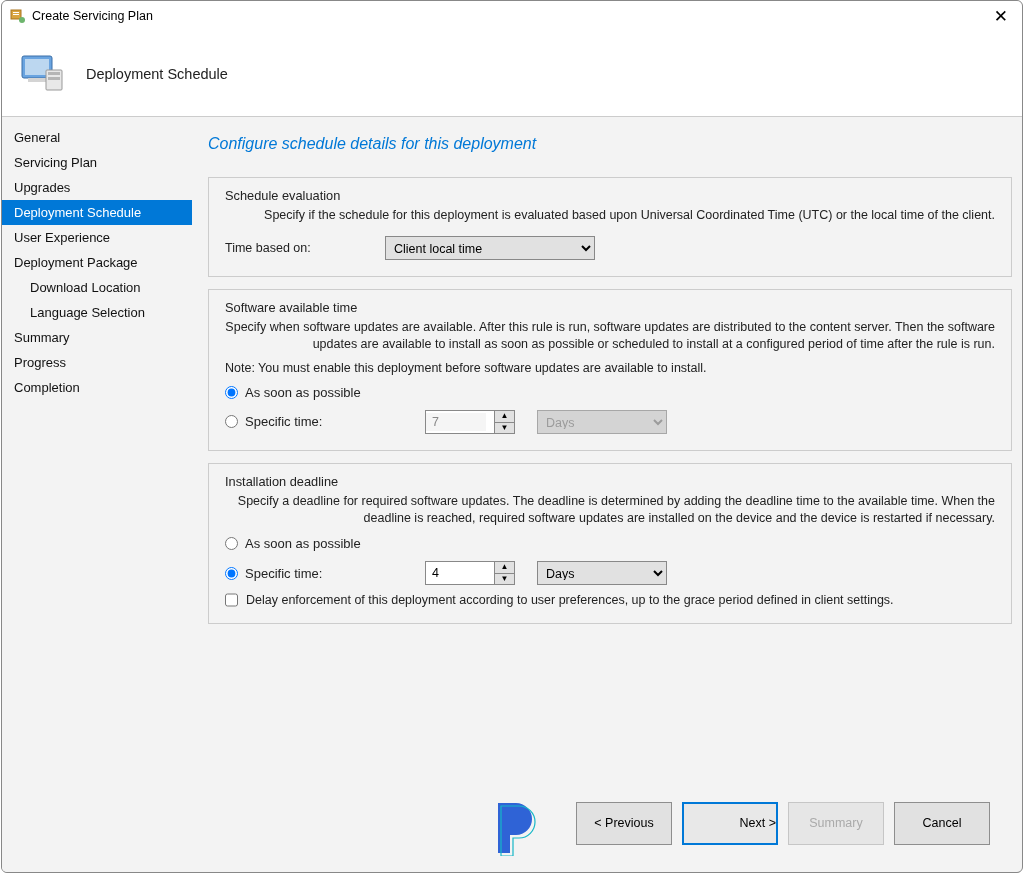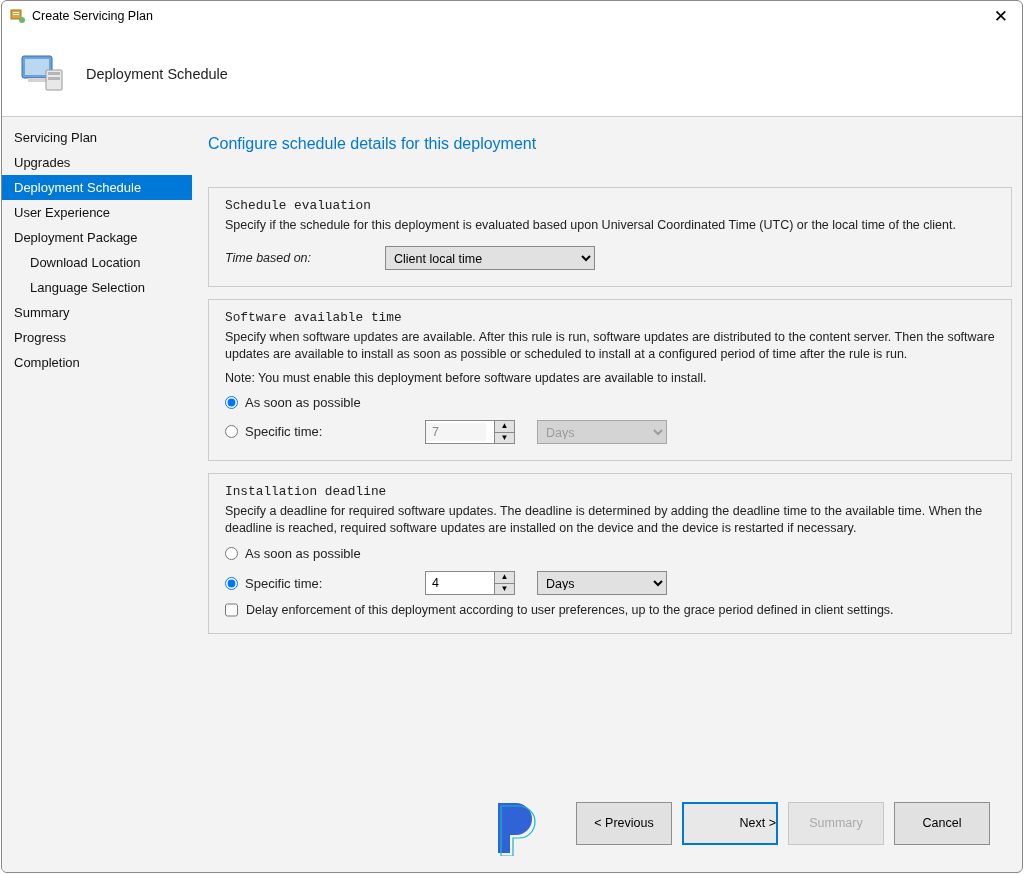"General" div.side-item { html: none -> <div>General</div> }
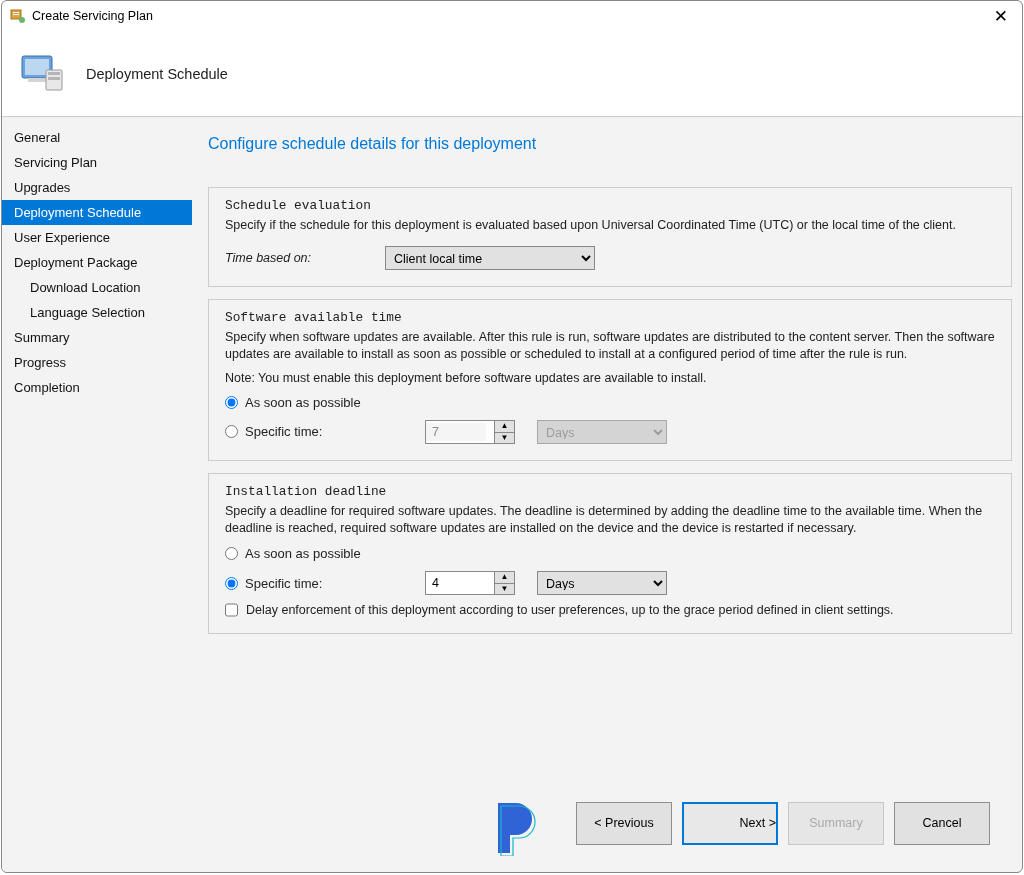"Configure schedule details for this" .content-heading { font-style: none -> italic; margin-bottom: 34px -> 24px }
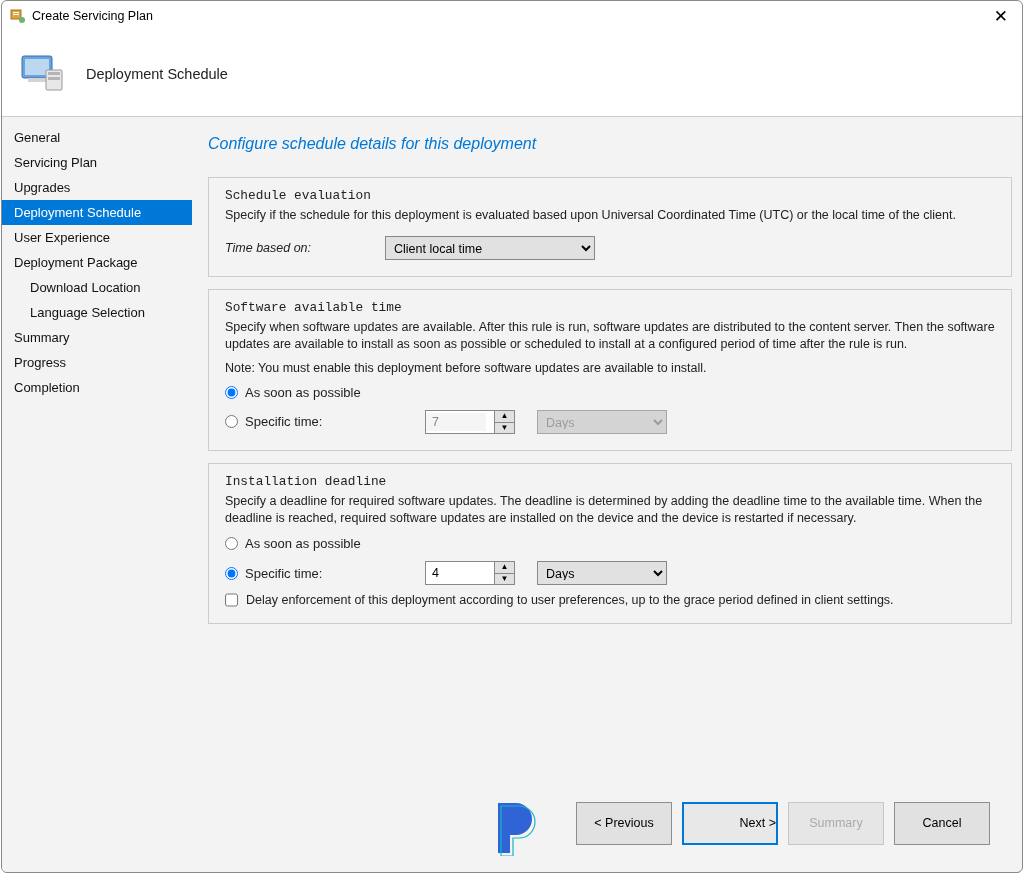"Schedule evaluation" .groupbox-title { font-family: Liberation Mono, monospace -> none }
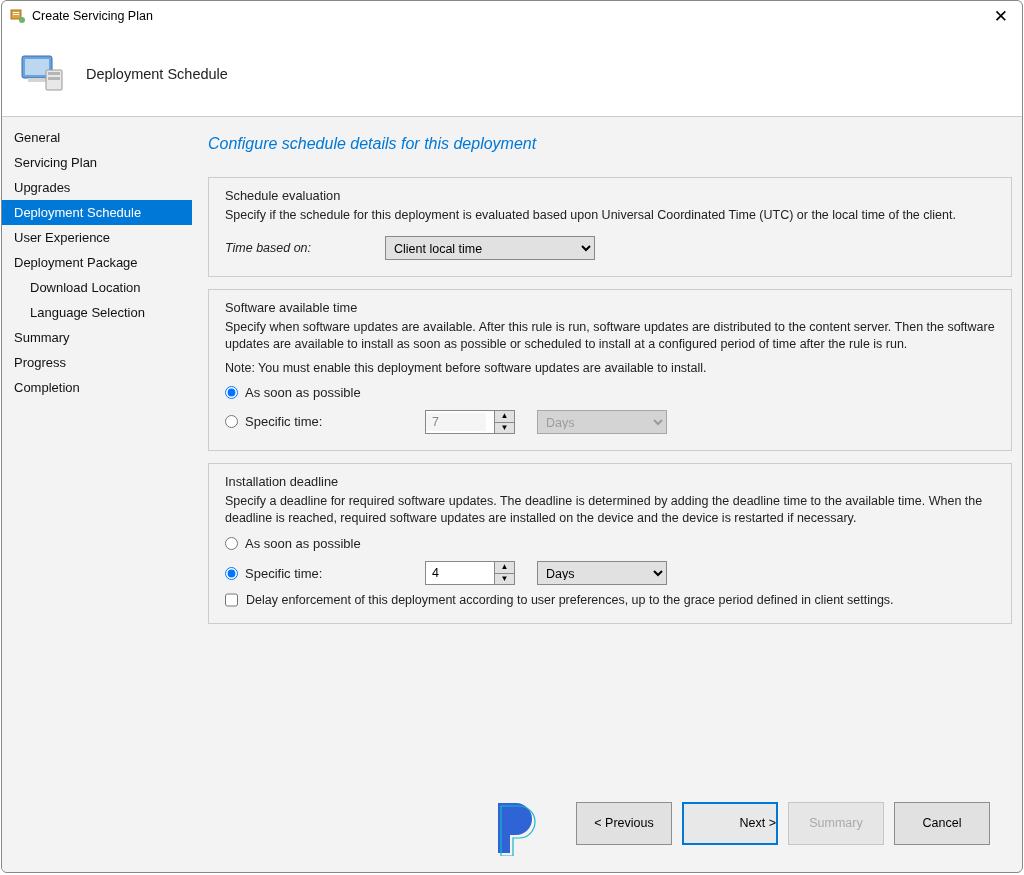"Specify if the schedule for" .groupbox-desc { text-align: none -> right }
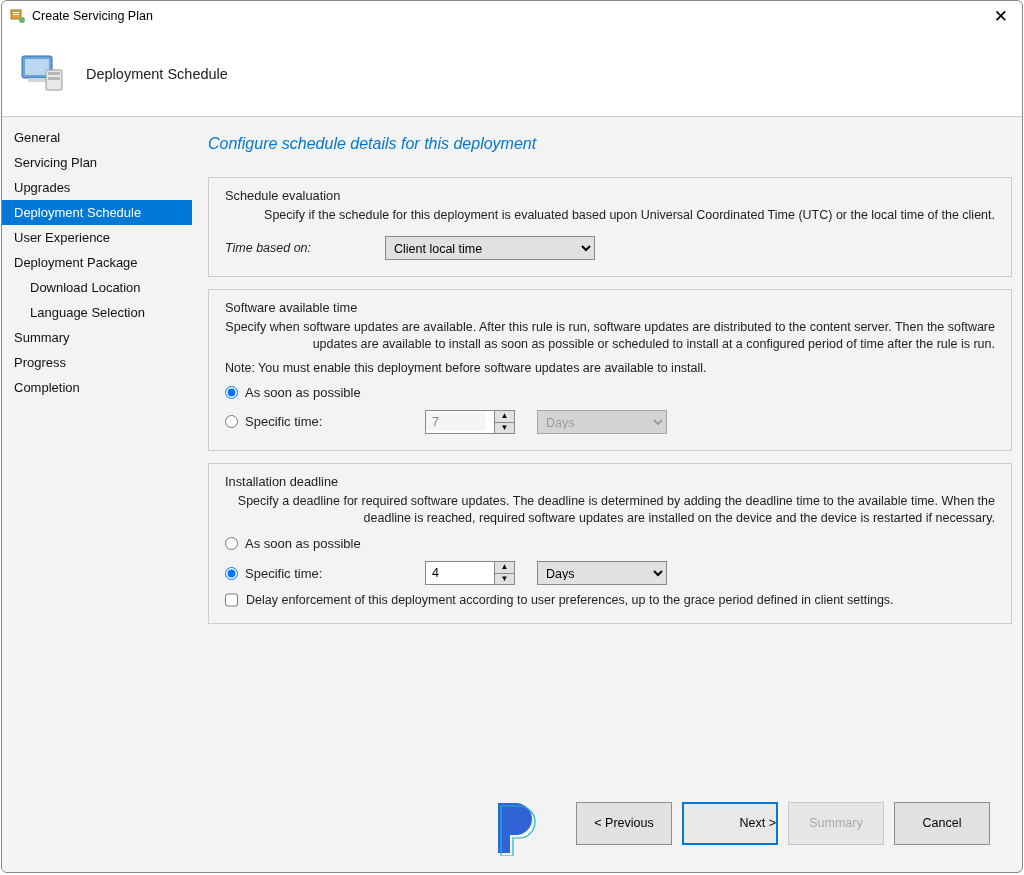"Time based on:" .form-label { font-style: italic -> none }
